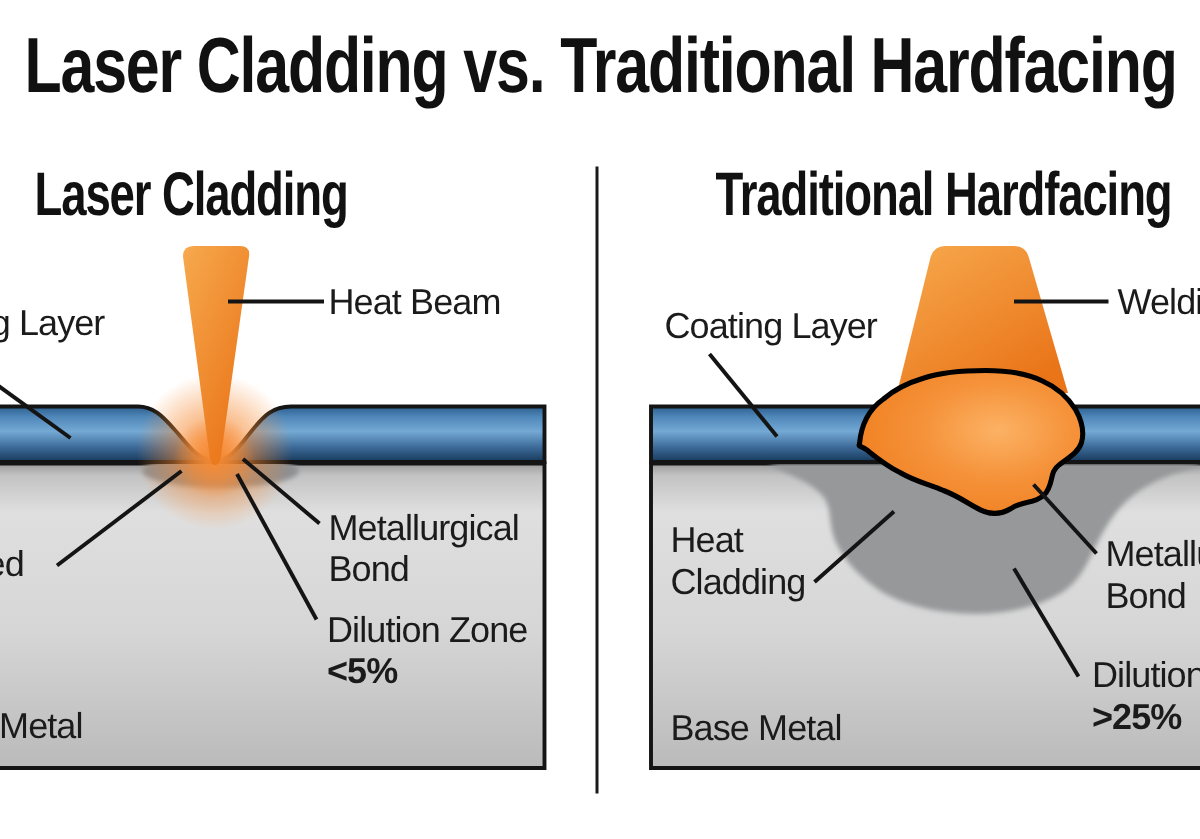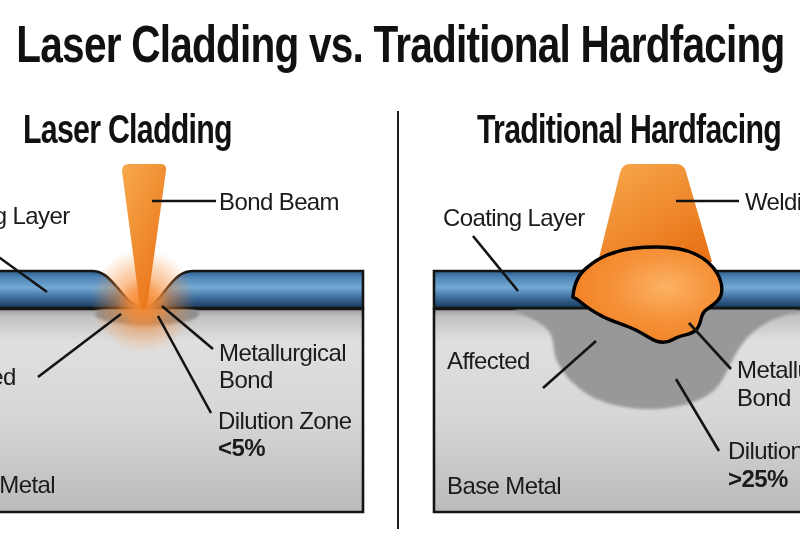"Bond Beam" div.lbl { text: Bond -> Heat }
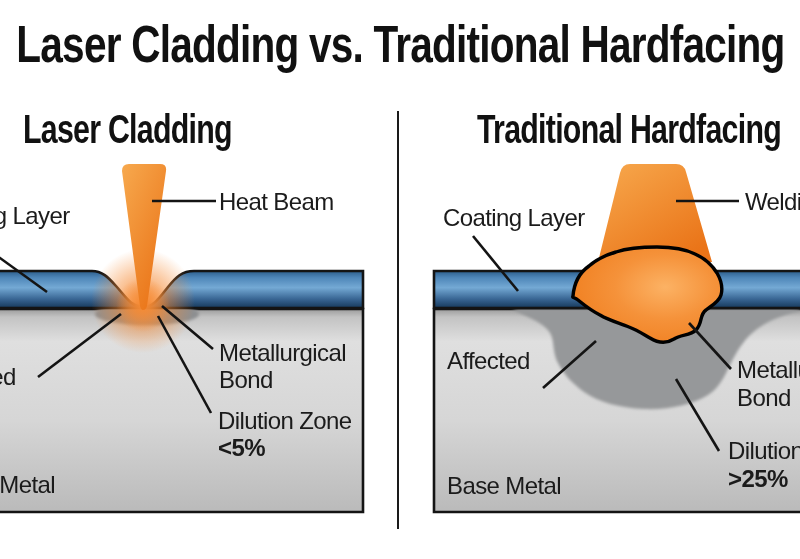"Heat" span.ln { html: none -> <span>Heat</span> }
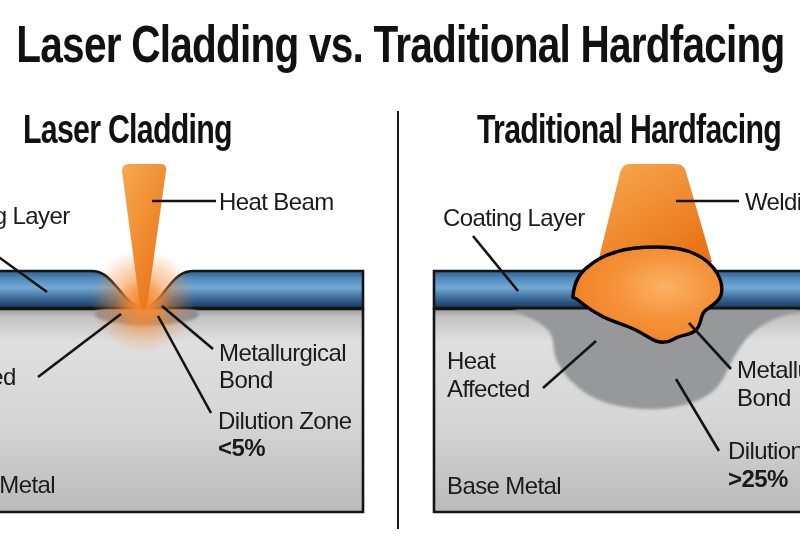"Affected" span.ln { text: Affected -> Cladding }
